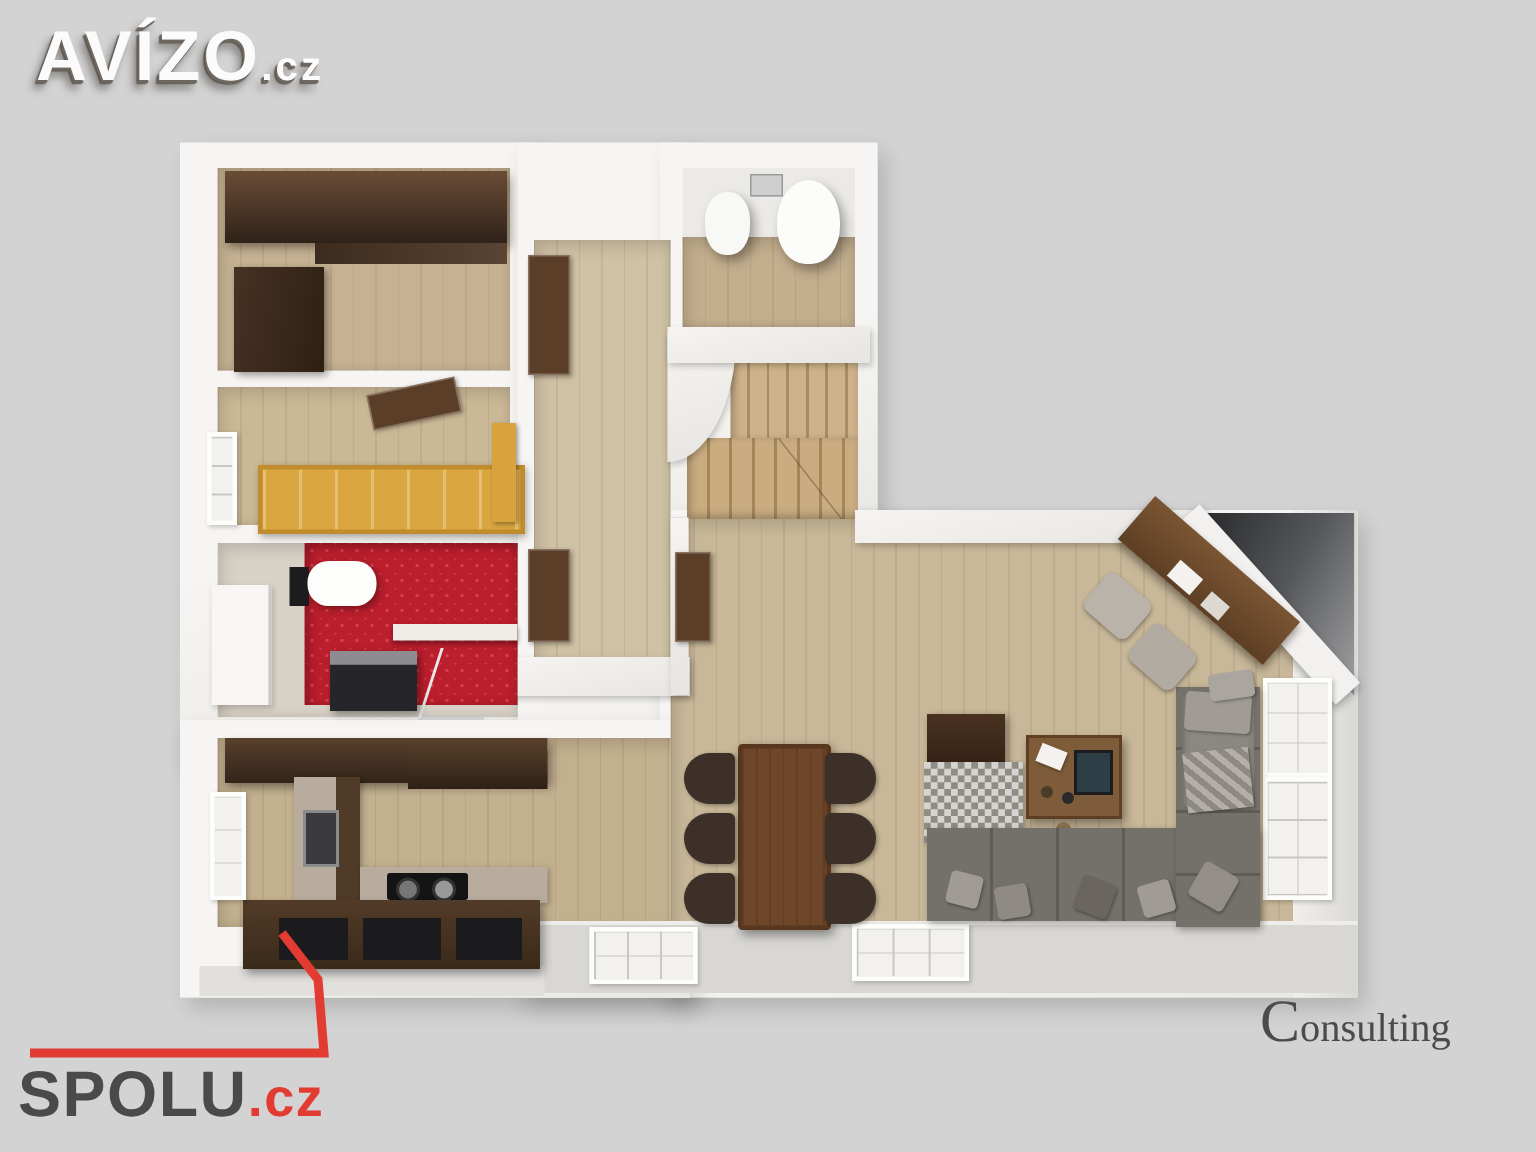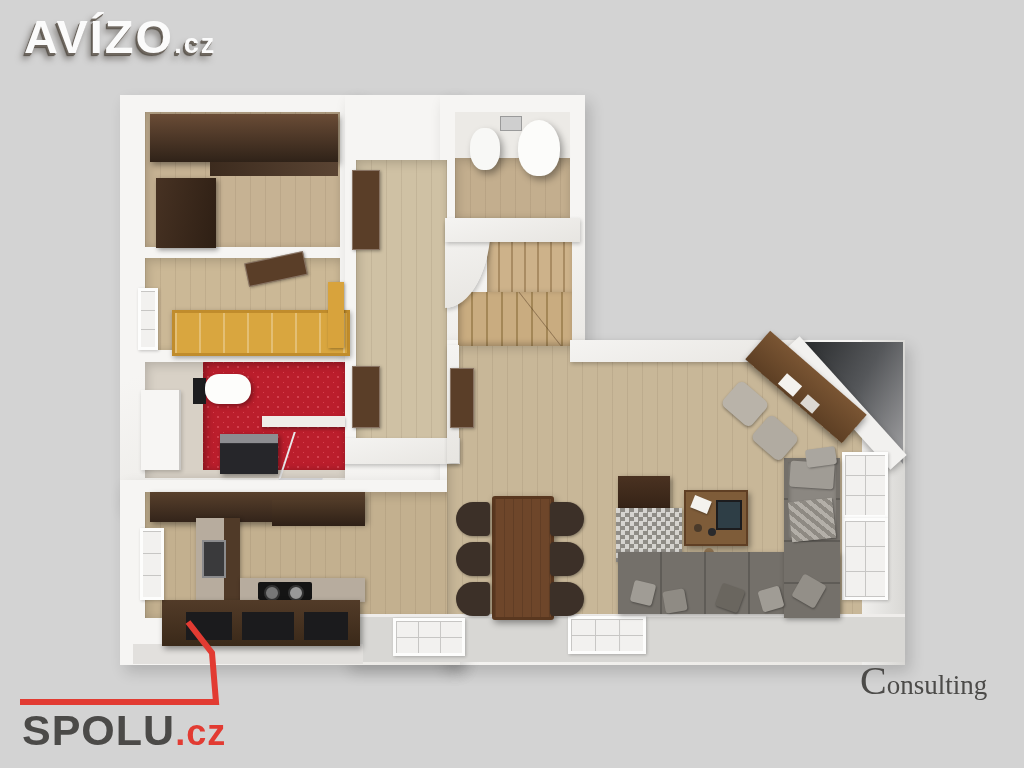"Consulting" #bc .line2 { margin-left: 62px -> 42px }
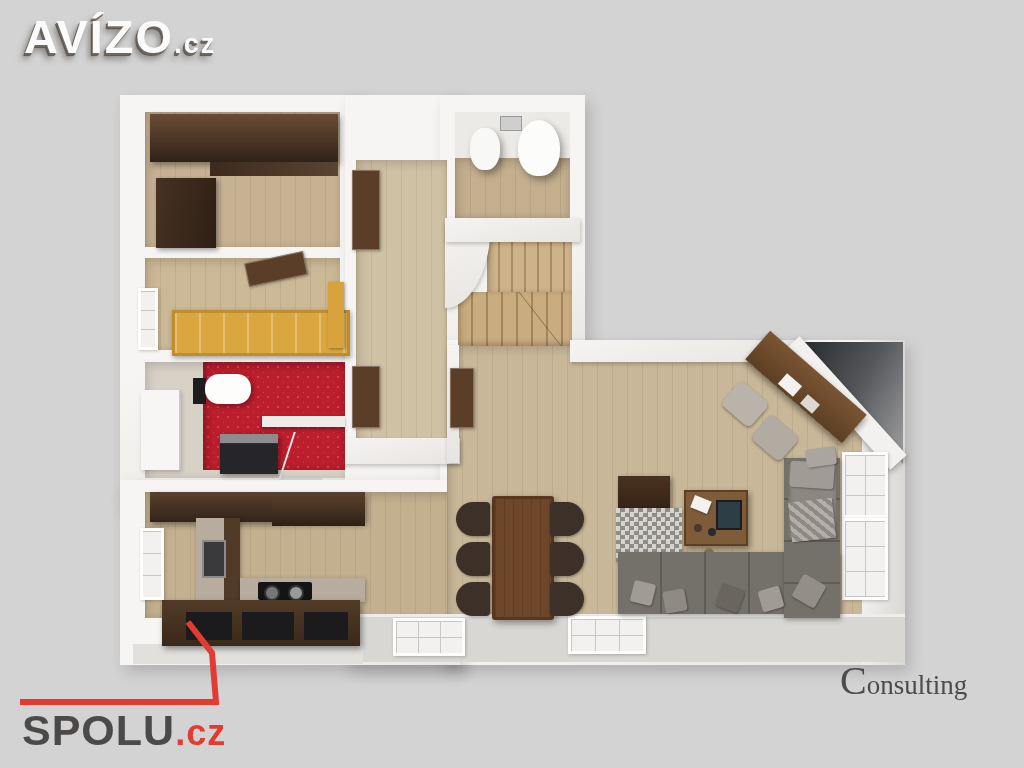"SPOLU.cz" #rs .l2 { left: 22px -> 12px }
